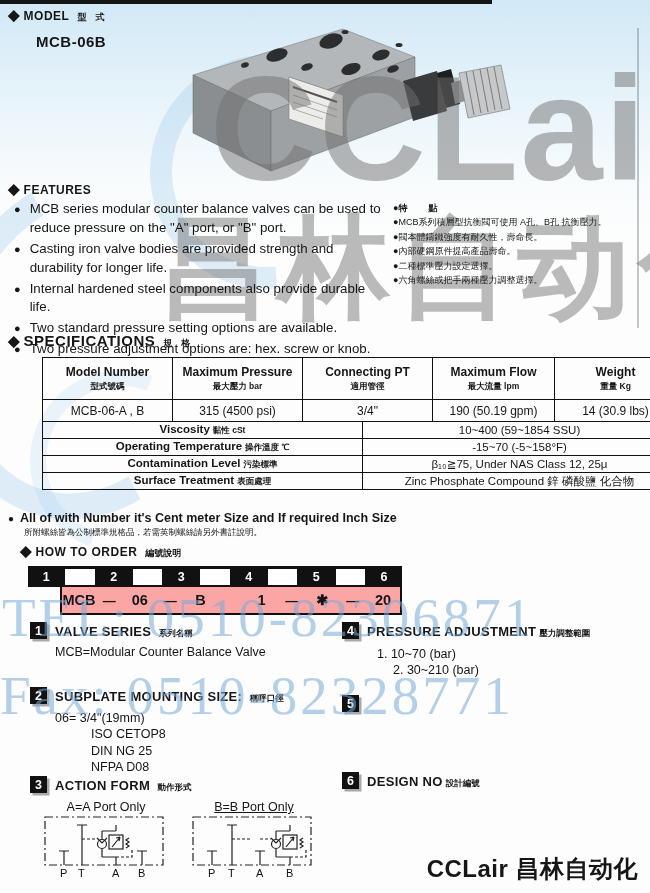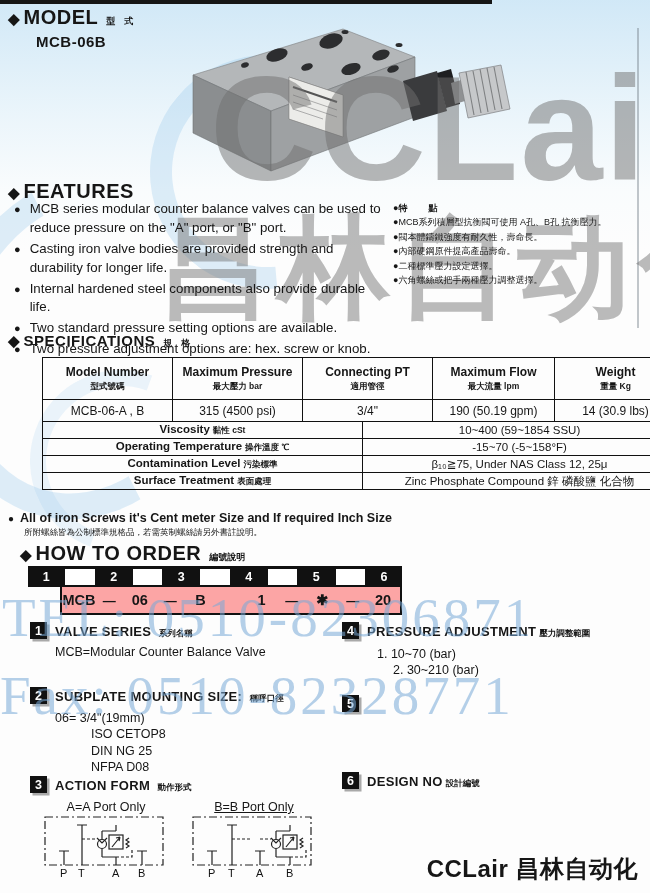"MODEL" .hdr .en { font-size: 20px -> 12px }
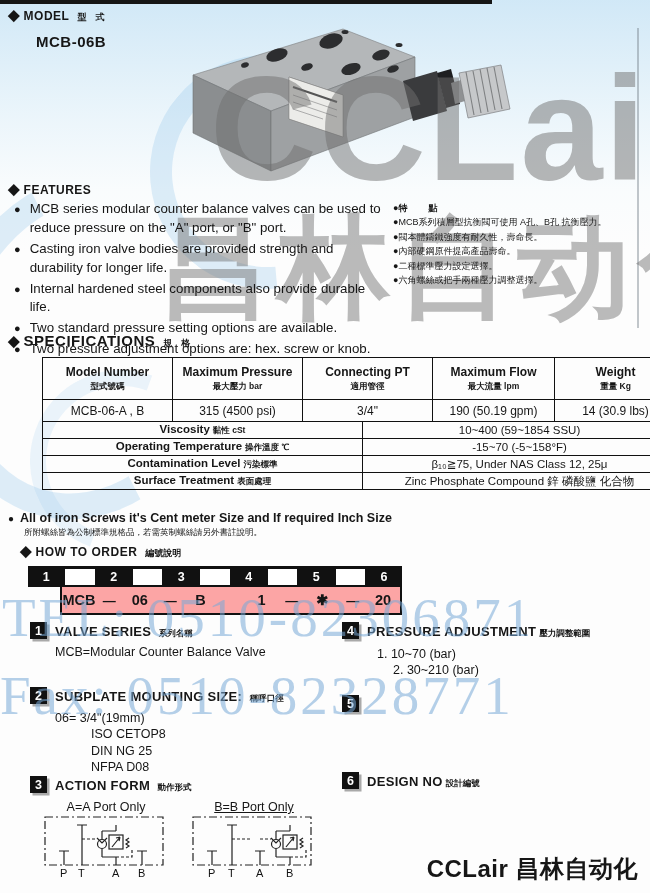"All of iron Screws it's" span { text: iron Screws -> with Number }
